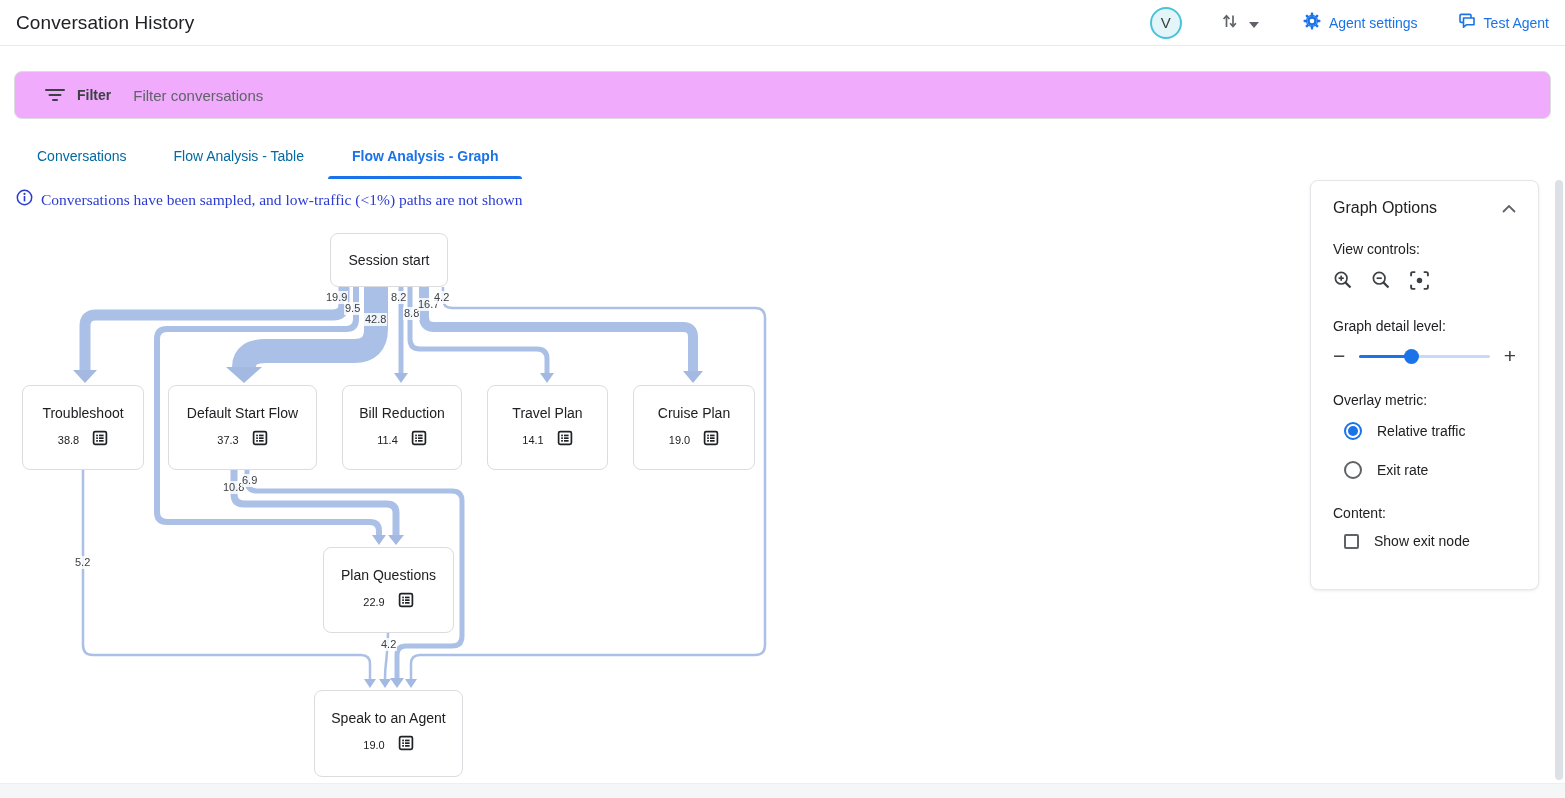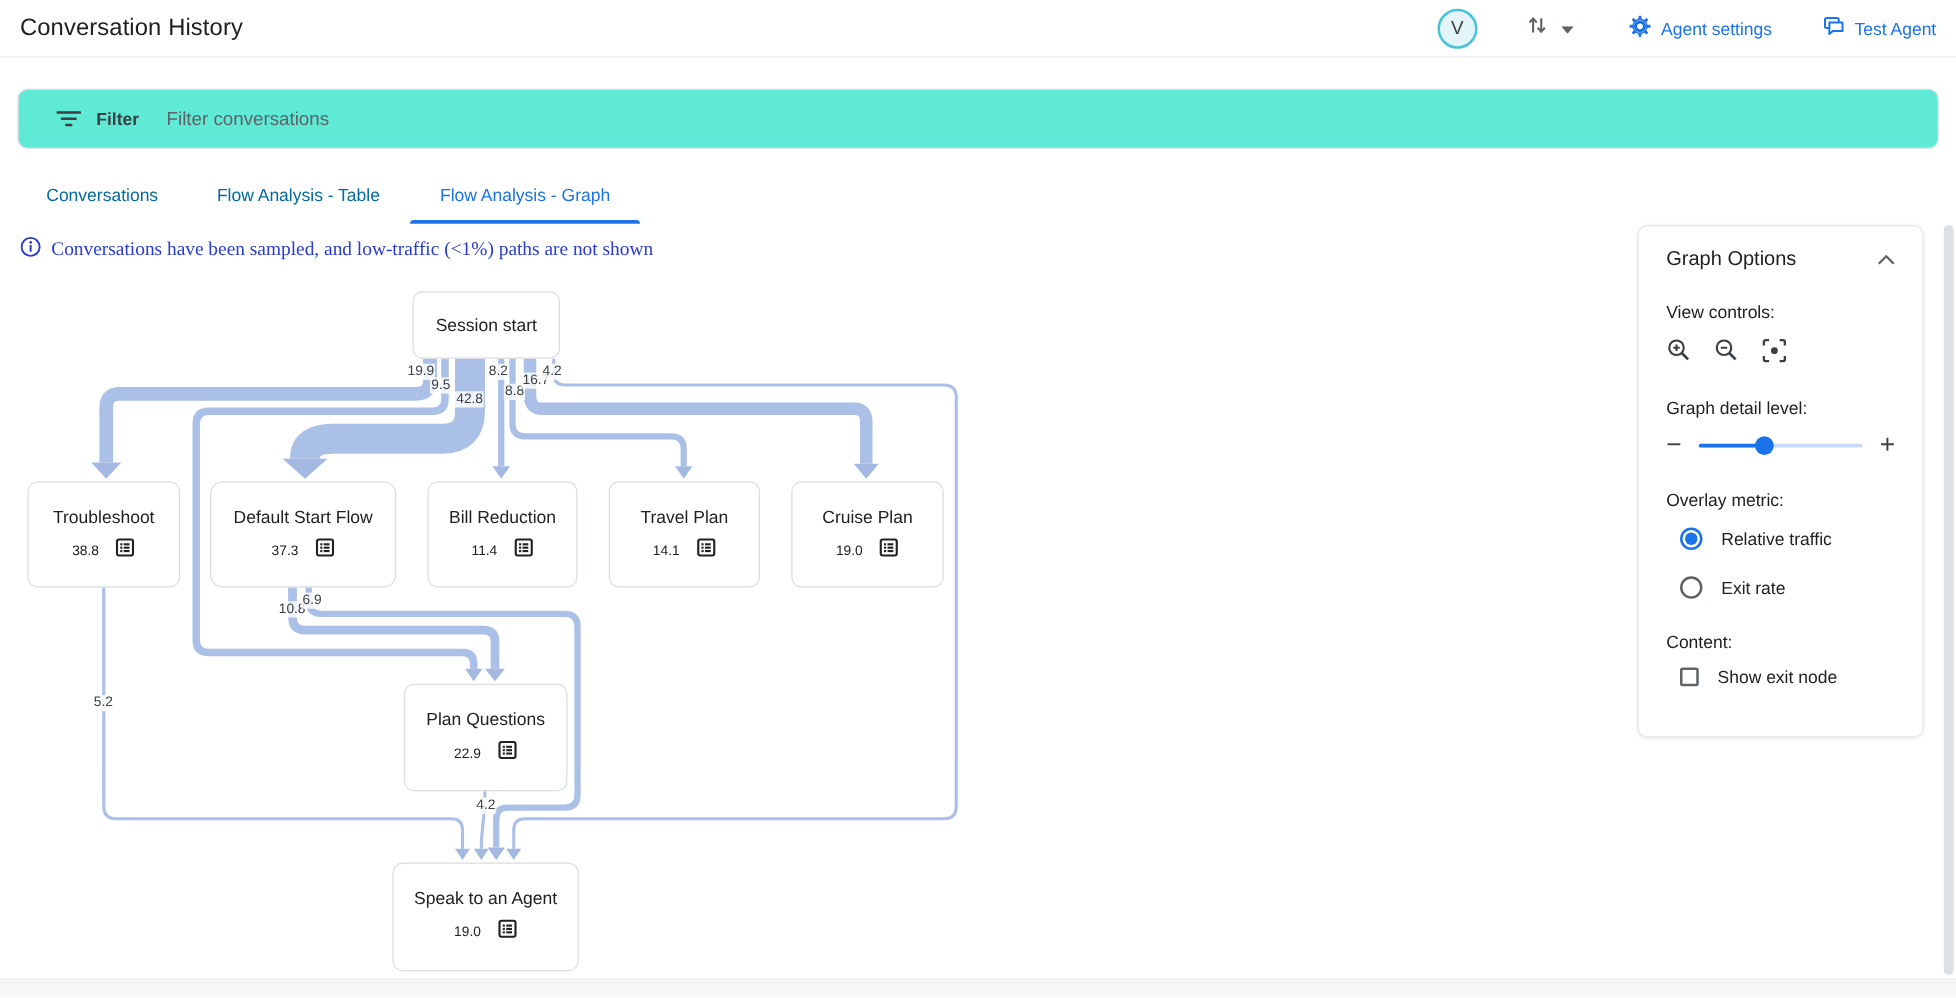"Filter" .filterbar { background: #5eead4 -> #f0abfc }
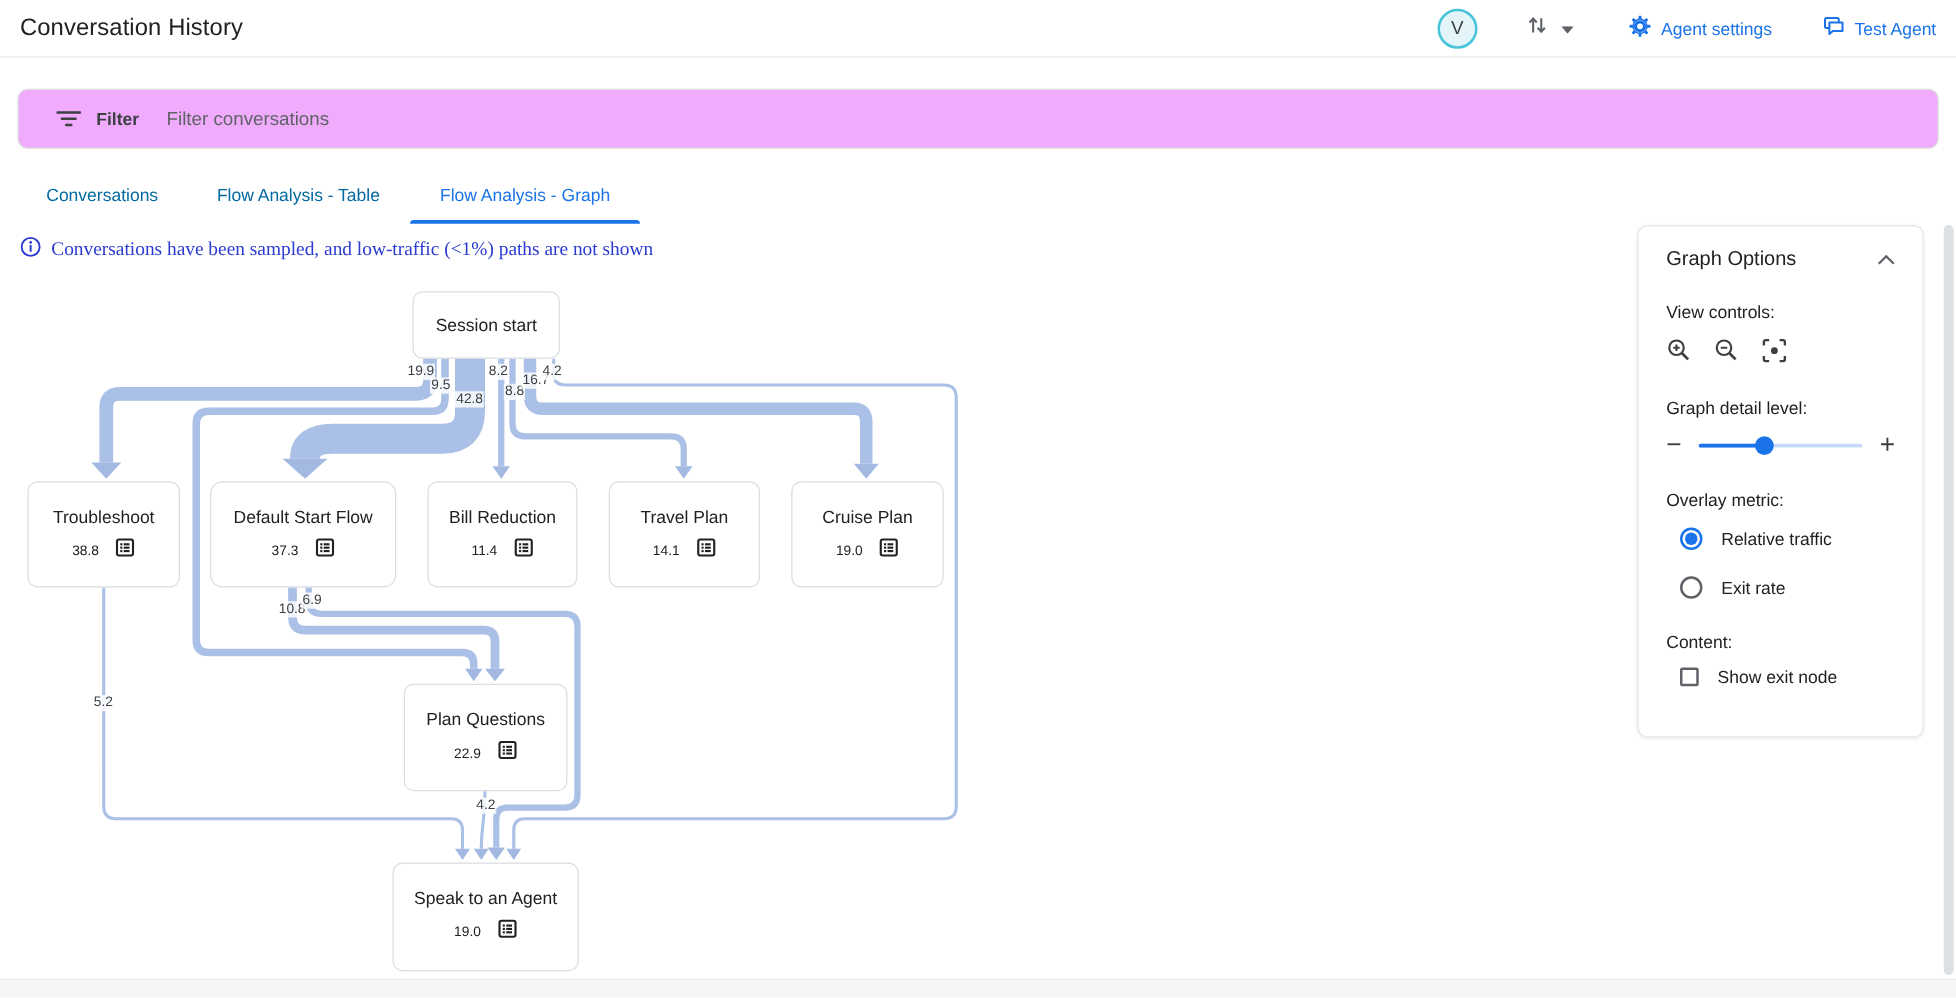"Flow Analysis - Graph" .tab.t3 { font-weight: none -> bold }
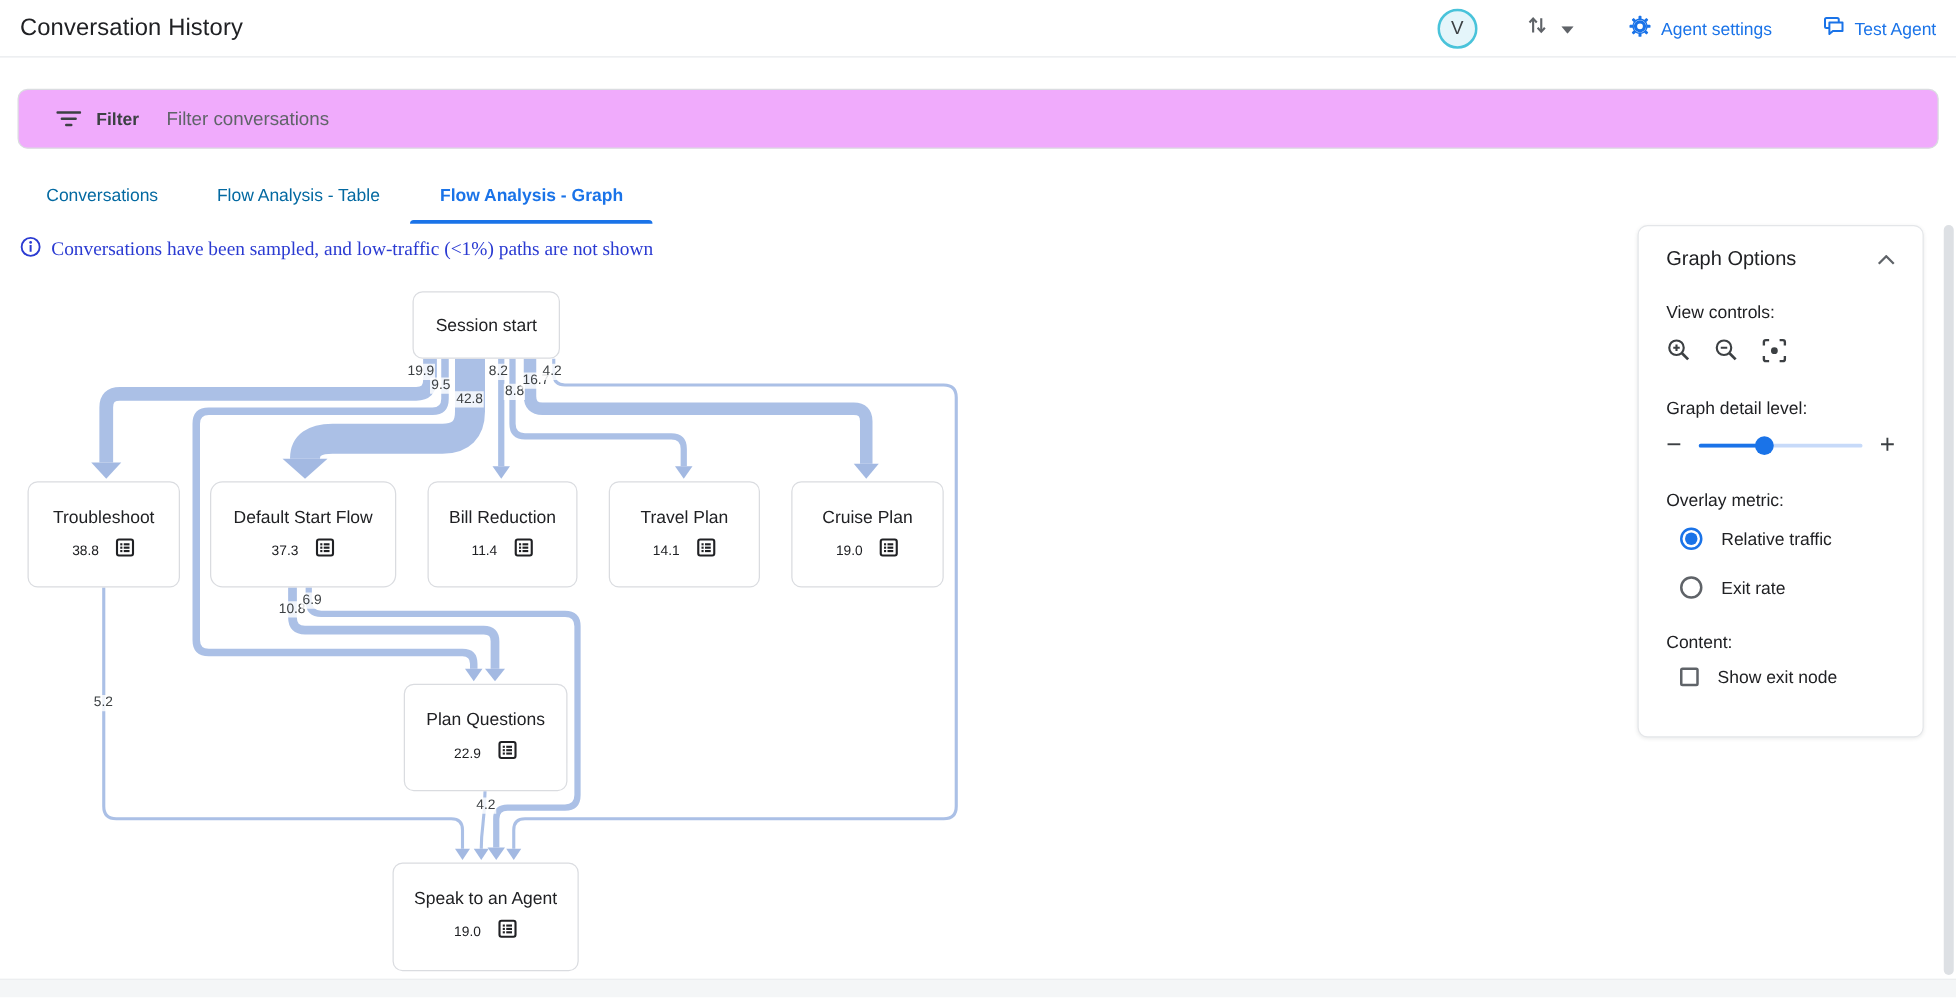"Default Start Flow" div.node { border-radius: 10px -> none }
